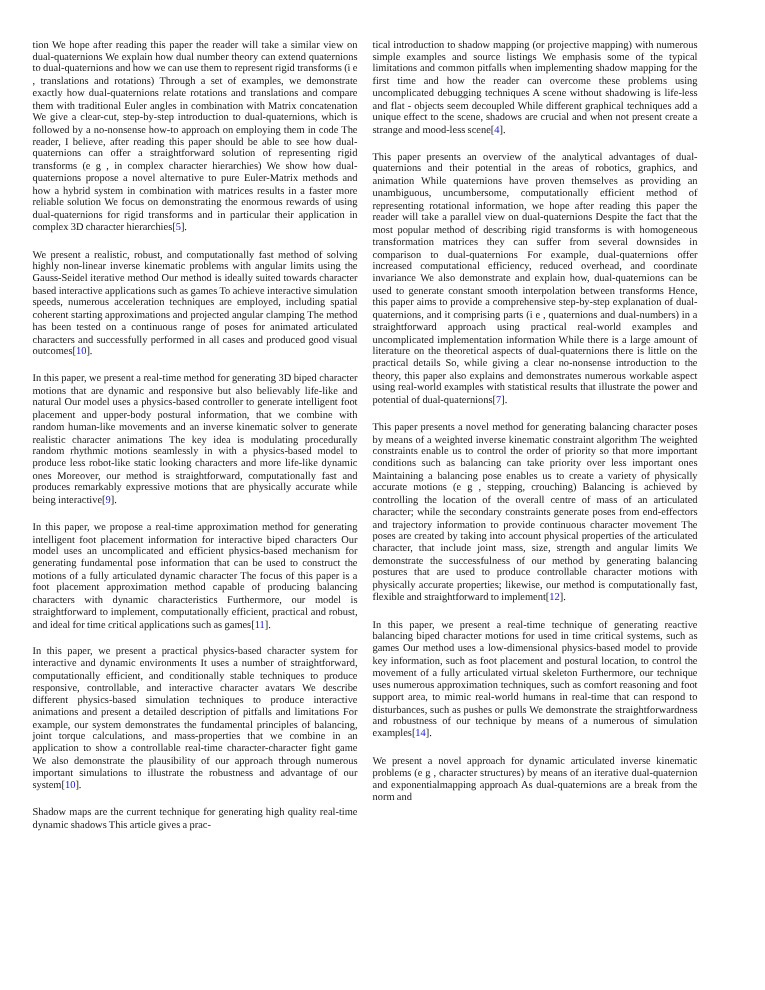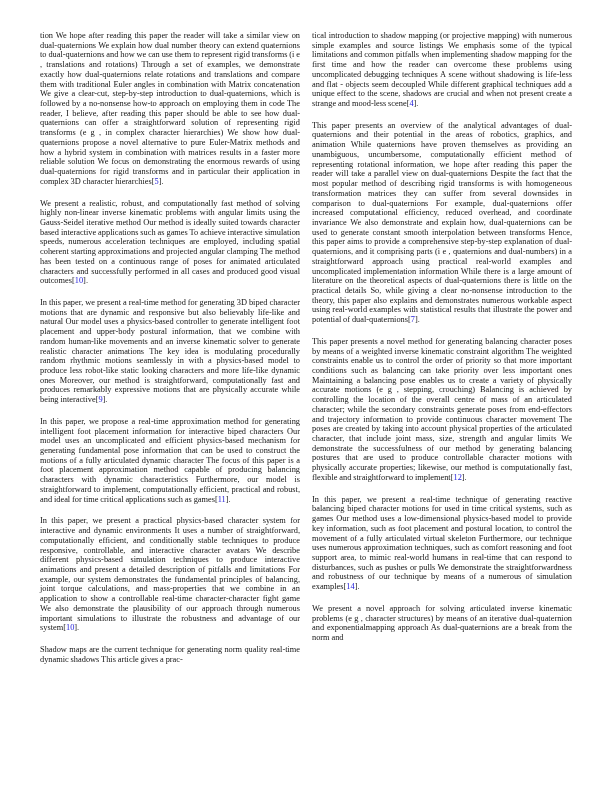"tion We hope after reading" .page { padding: 31px 40px 24px 40px -> 31px 40px 24px 26px }
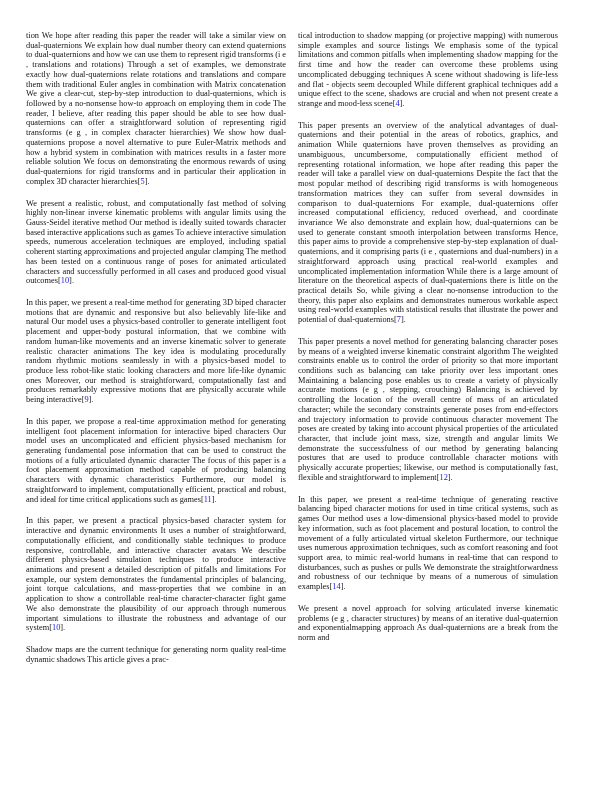"We present a novel approach" p.para { text: solving -> dynamic }
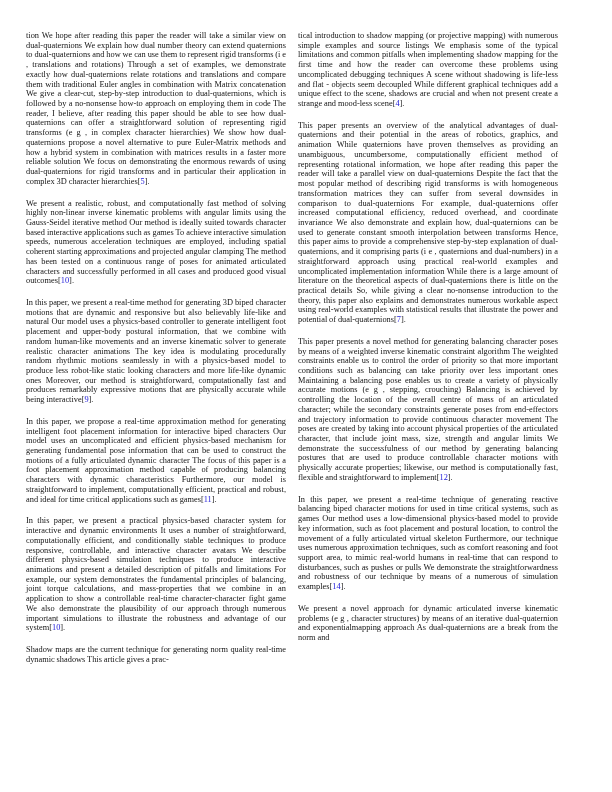"Shadow maps are the current" p.para { text: norm -> high }
